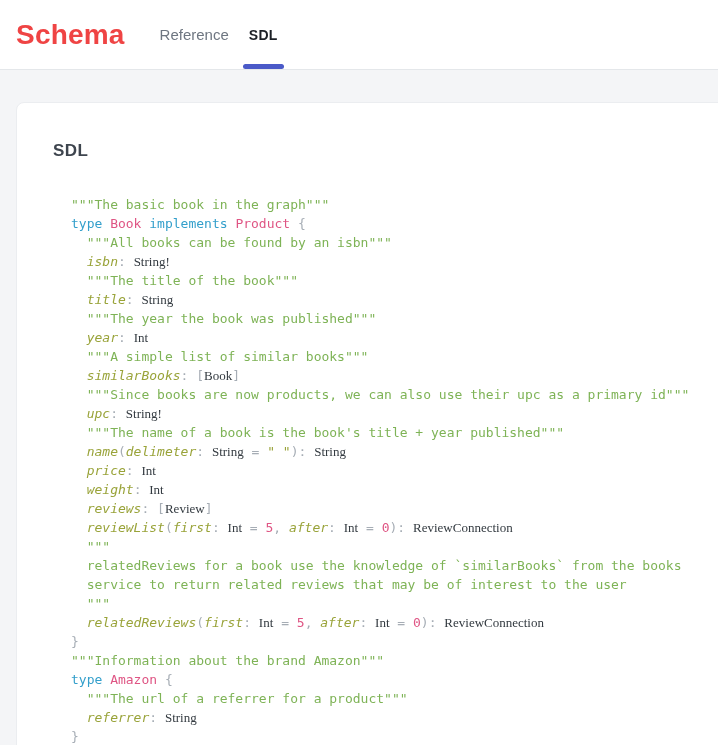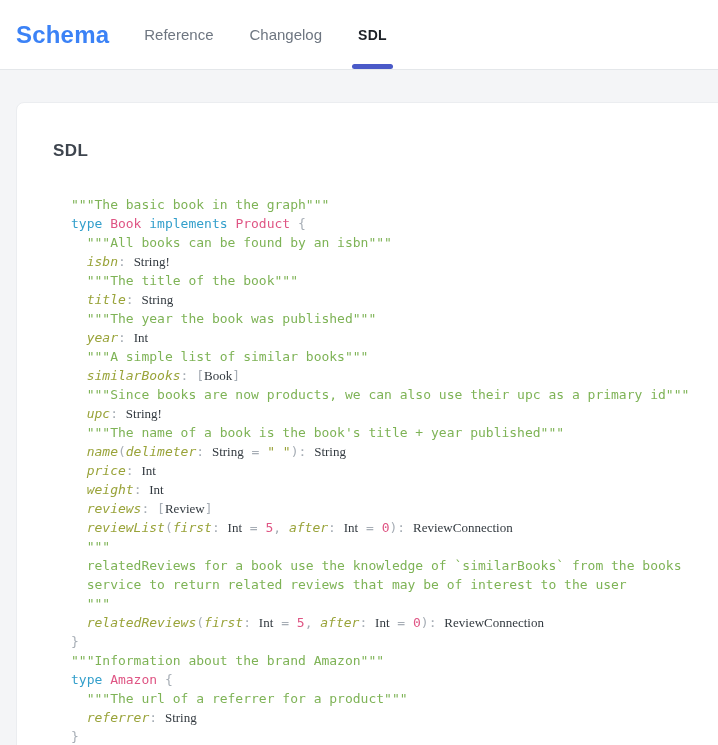"Schema" .page-title { color: #3b82f6 -> #ef4444; font-size: 24px -> 28px }
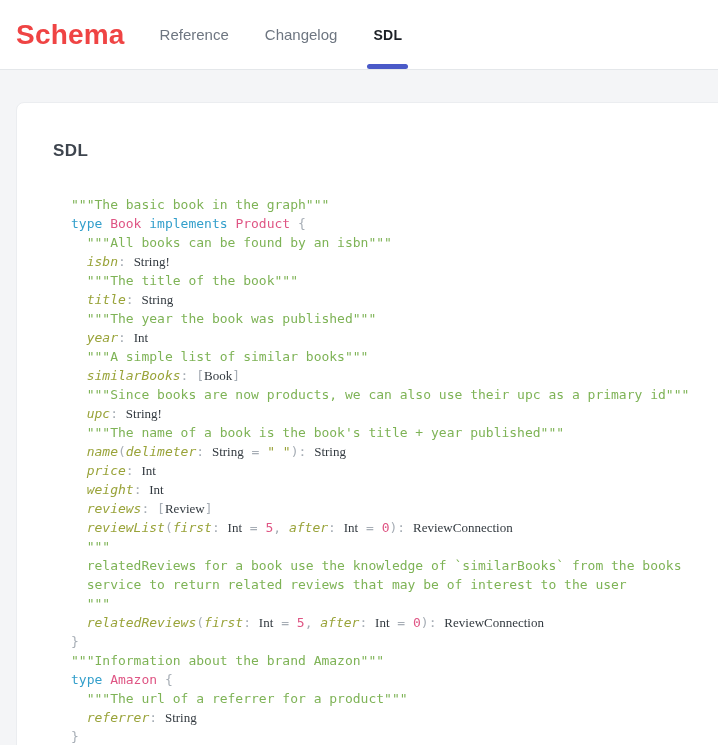"Reference" .tabs { gap: 30px -> 14px }
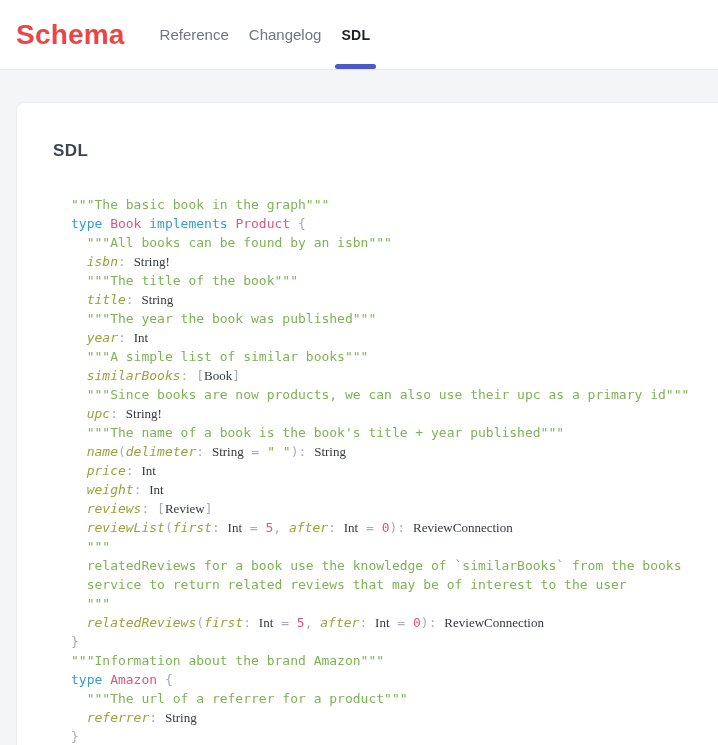"Changelog" div.tab { html: <div> <span>Changelog</span> </div> -> none }
